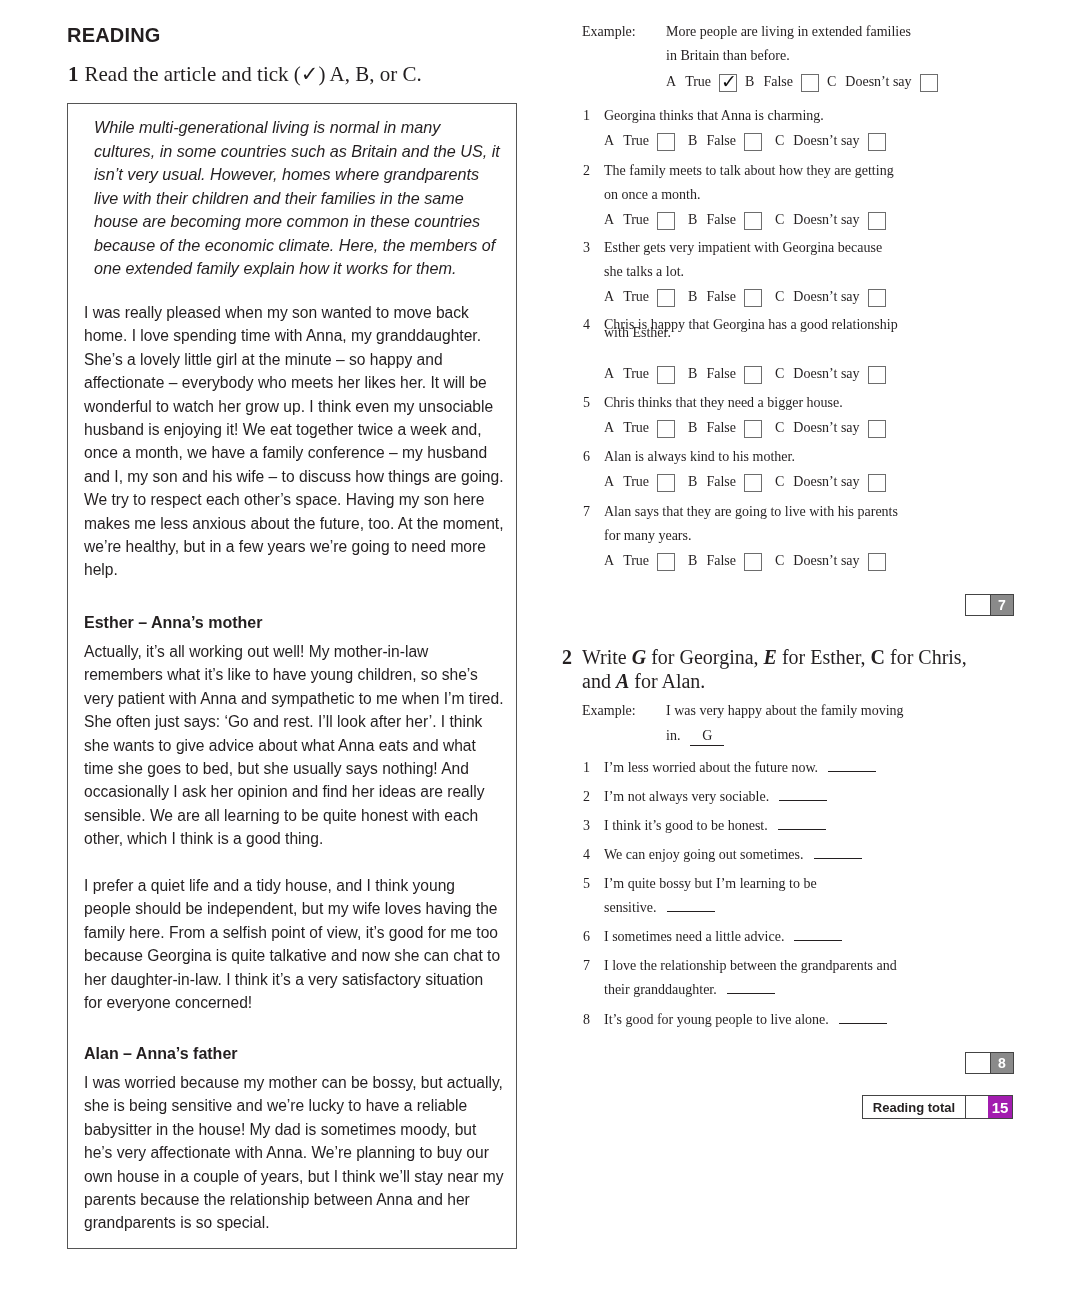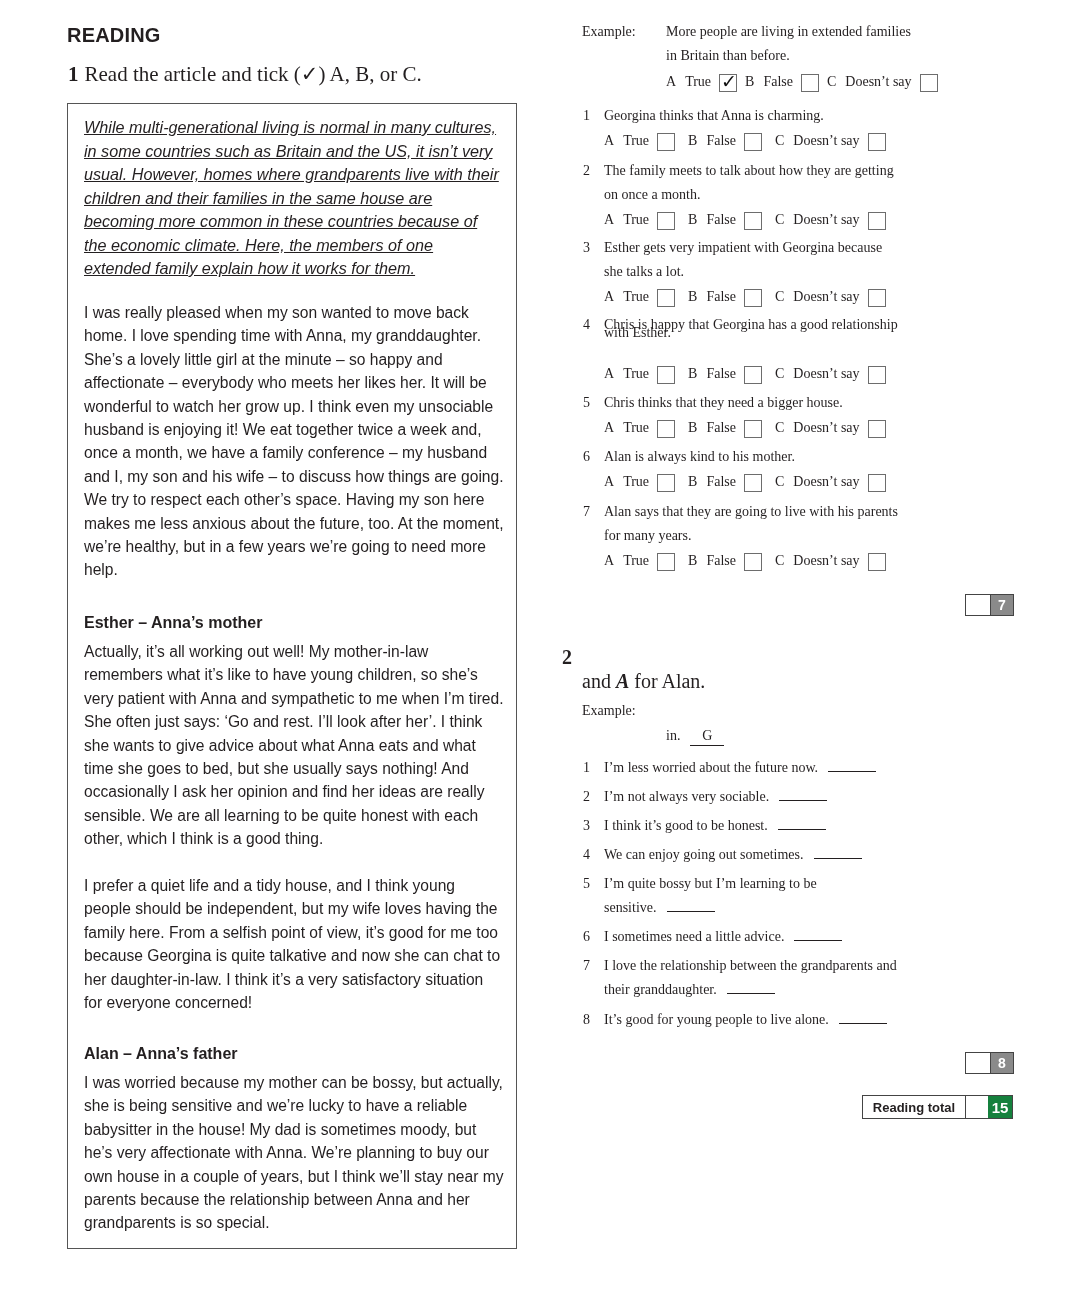"While multi-generational living is" #article { padding: 12px 16px 0 16px -> 12px 16px 0 26px; text-decoration: underline -> none }
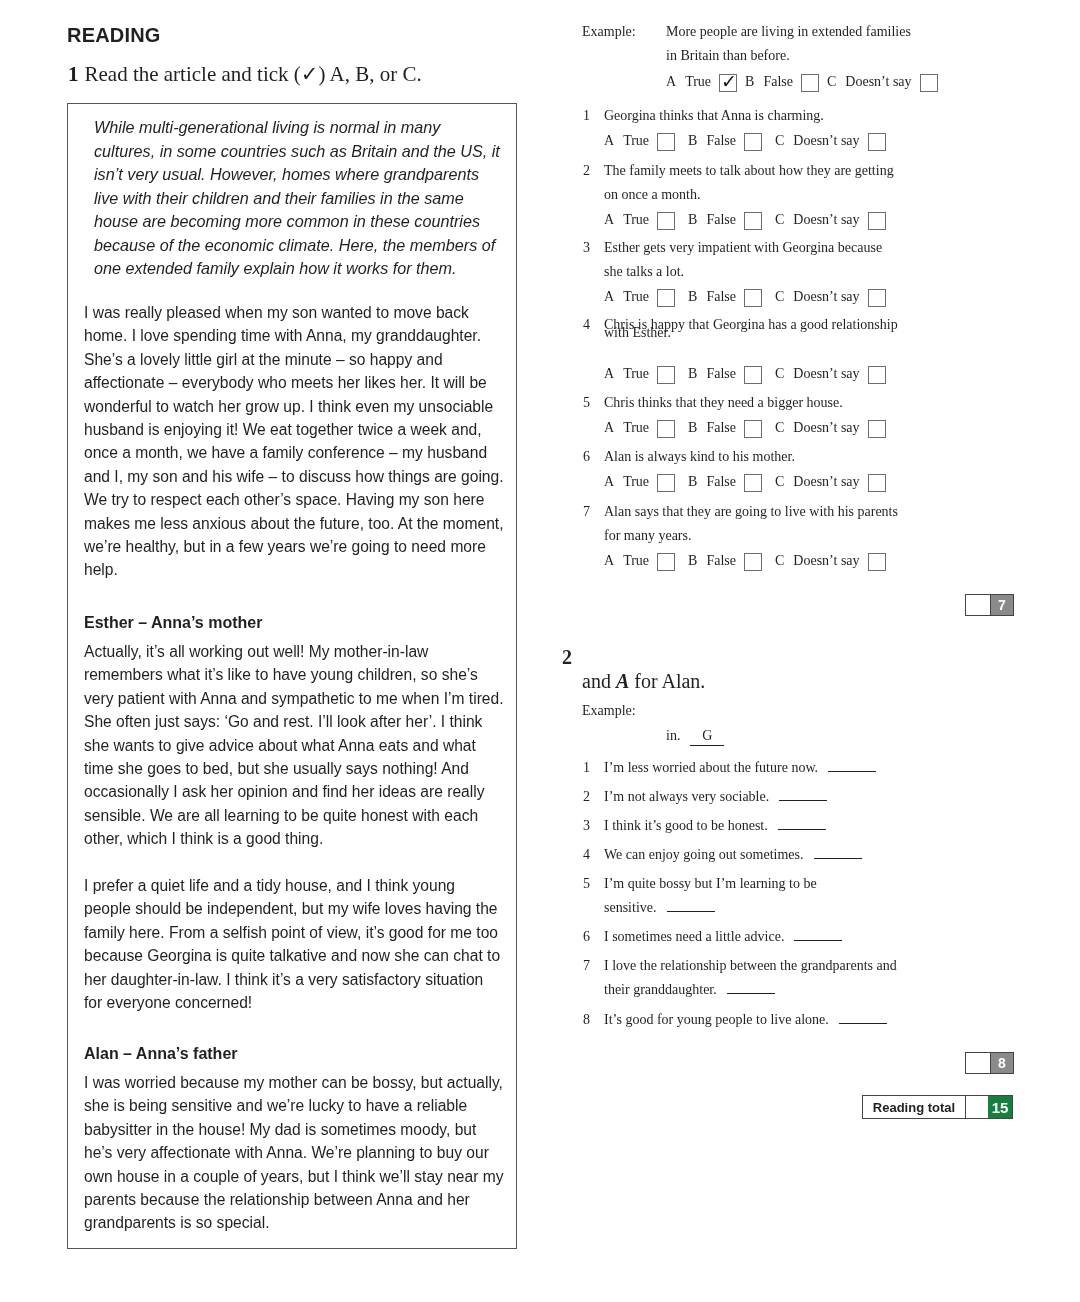"Write G for Georgina, E" span.q-line { html: none -> <span><span>Write </span><b><i>G</i></b><span> for Georgina, </span><b><i>E</i></b><span> for Esther, </span><b>C</b><span> for Chris,</span></span> }
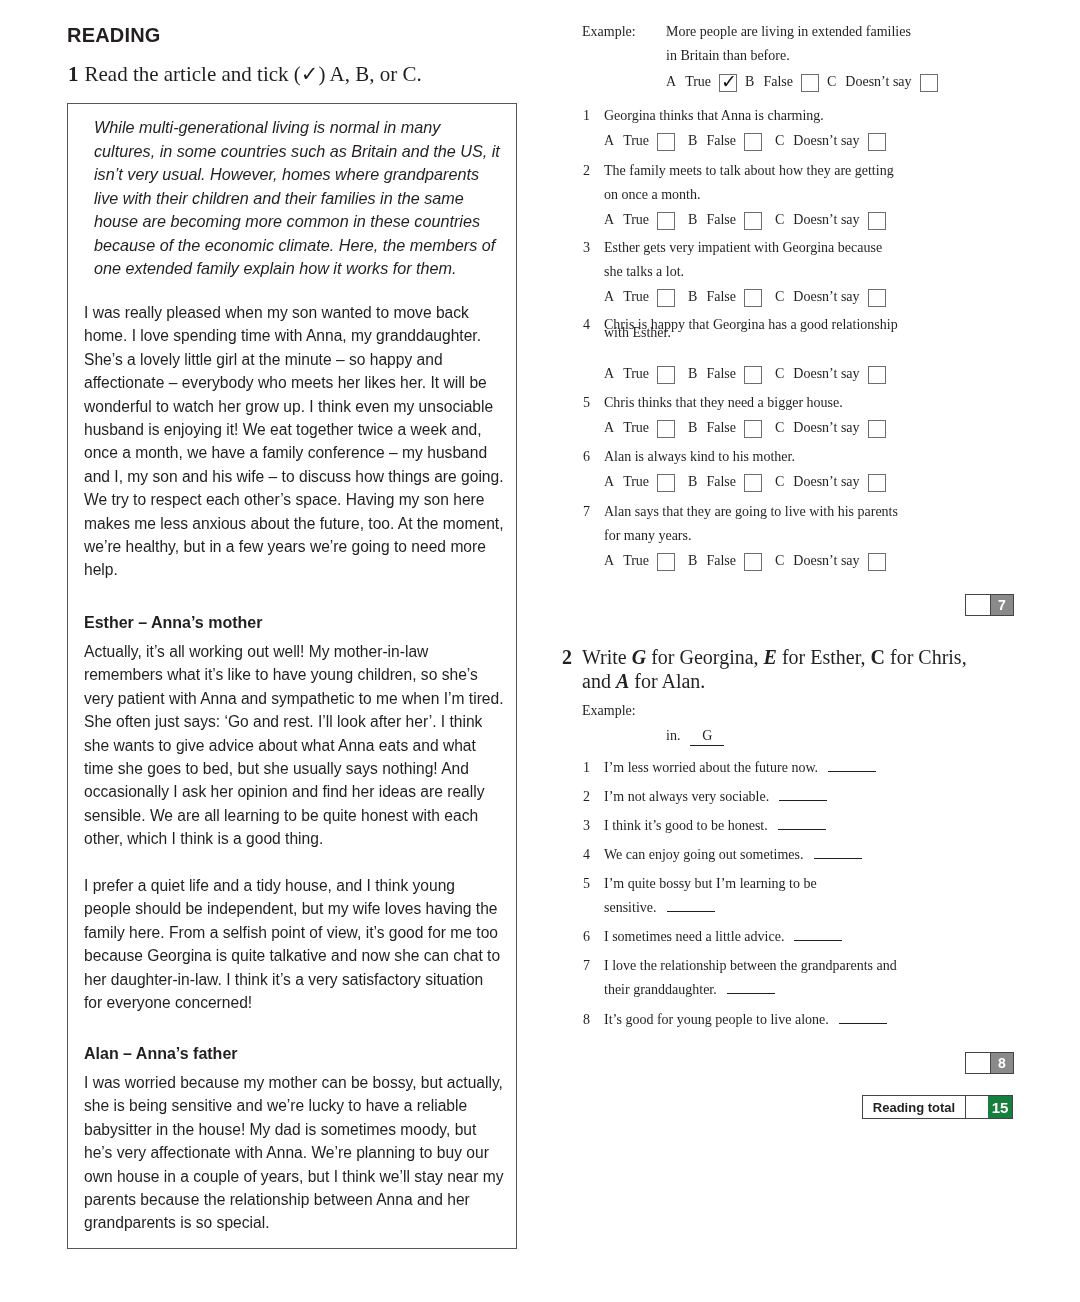"I was very happy about" span.q-line { html: none -> <span>I was very happy about the family moving</span> }
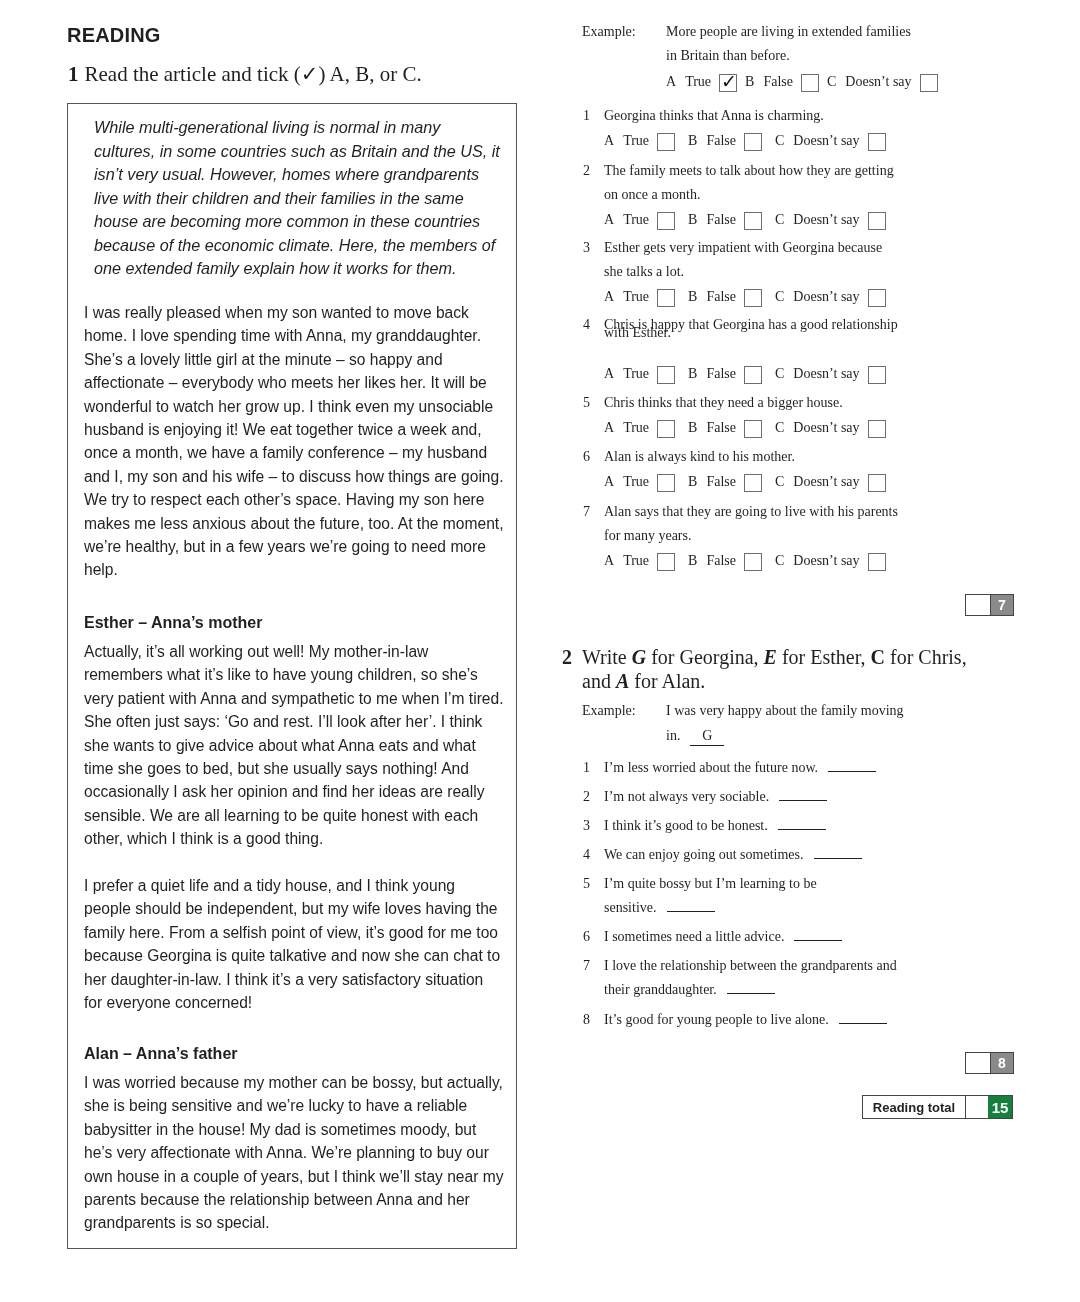"15" #reading-total .val { background: #15803d -> #a21caf }
